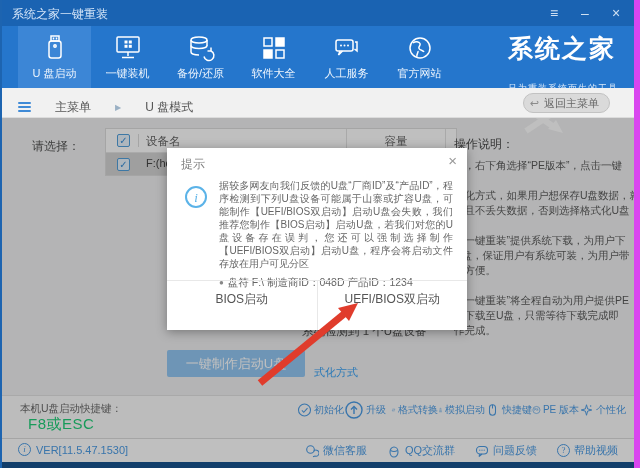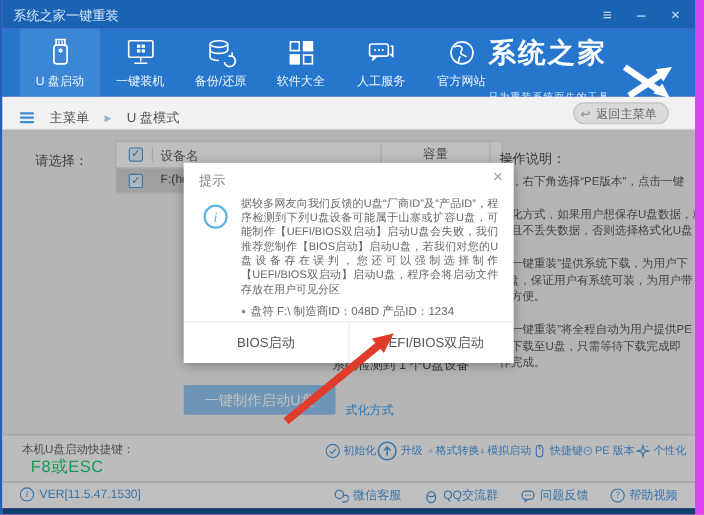"系统之家一键重装" .window { background: #d946ef -> #0ea5e9; border-right: 8px solid #d946ef -> 6px solid #d946ef }
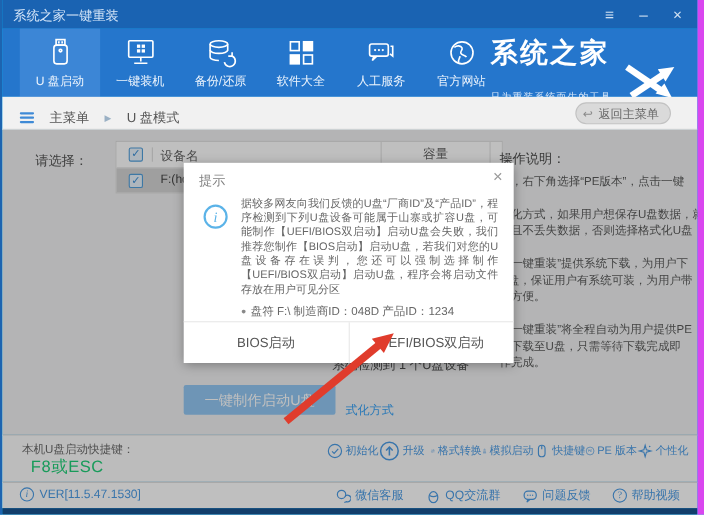"系统之家" .logo { align-items: flex-end -> flex-start; flex-direction: none -> column }
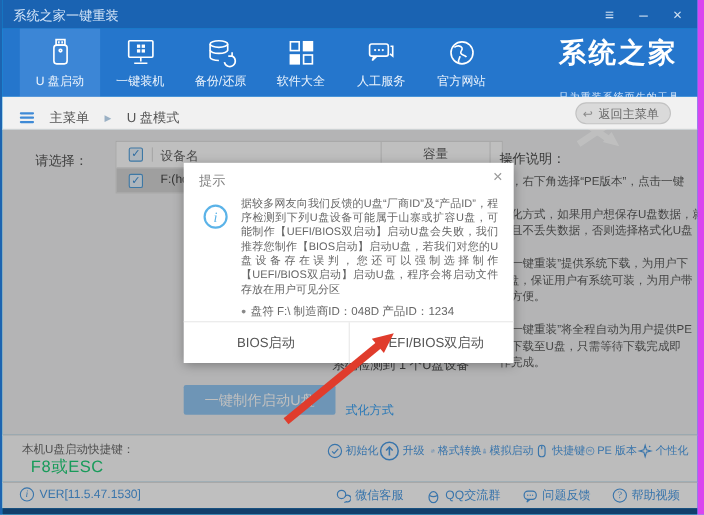"主菜单" .bc-left { gap: 14px -> 24px }
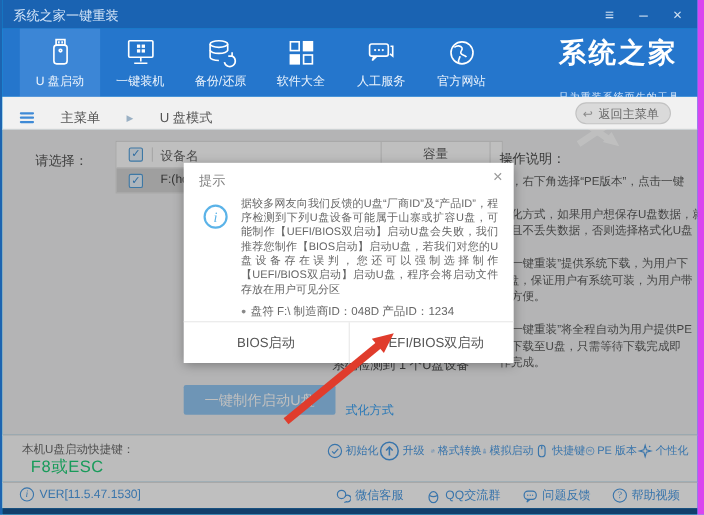"BIOS启动" .dlg-footer { height: 38px -> 50px }
